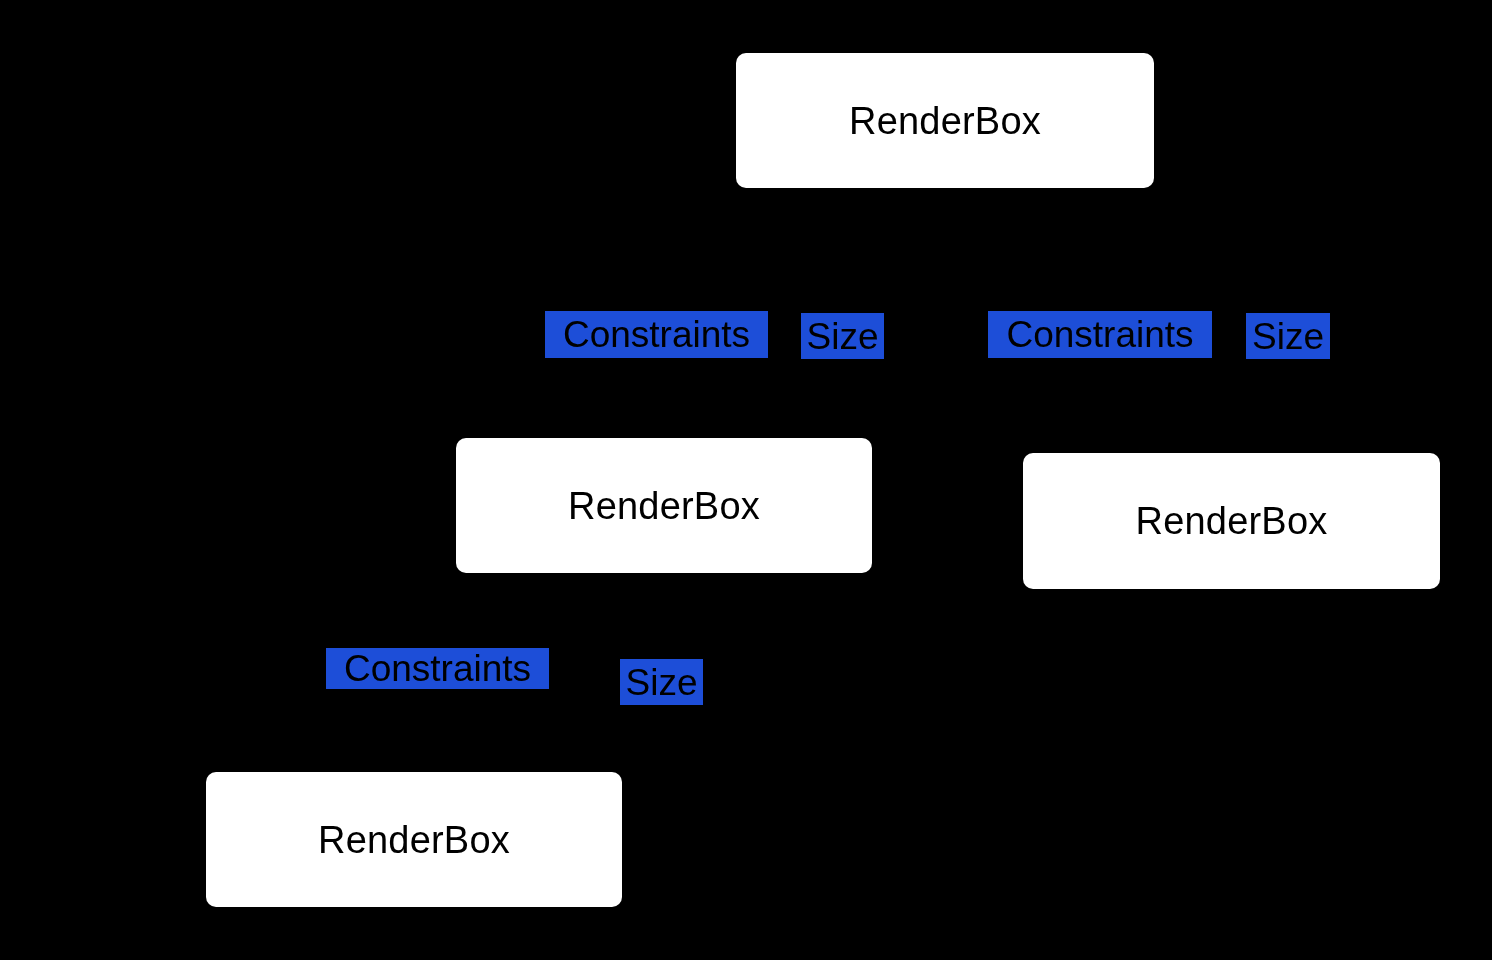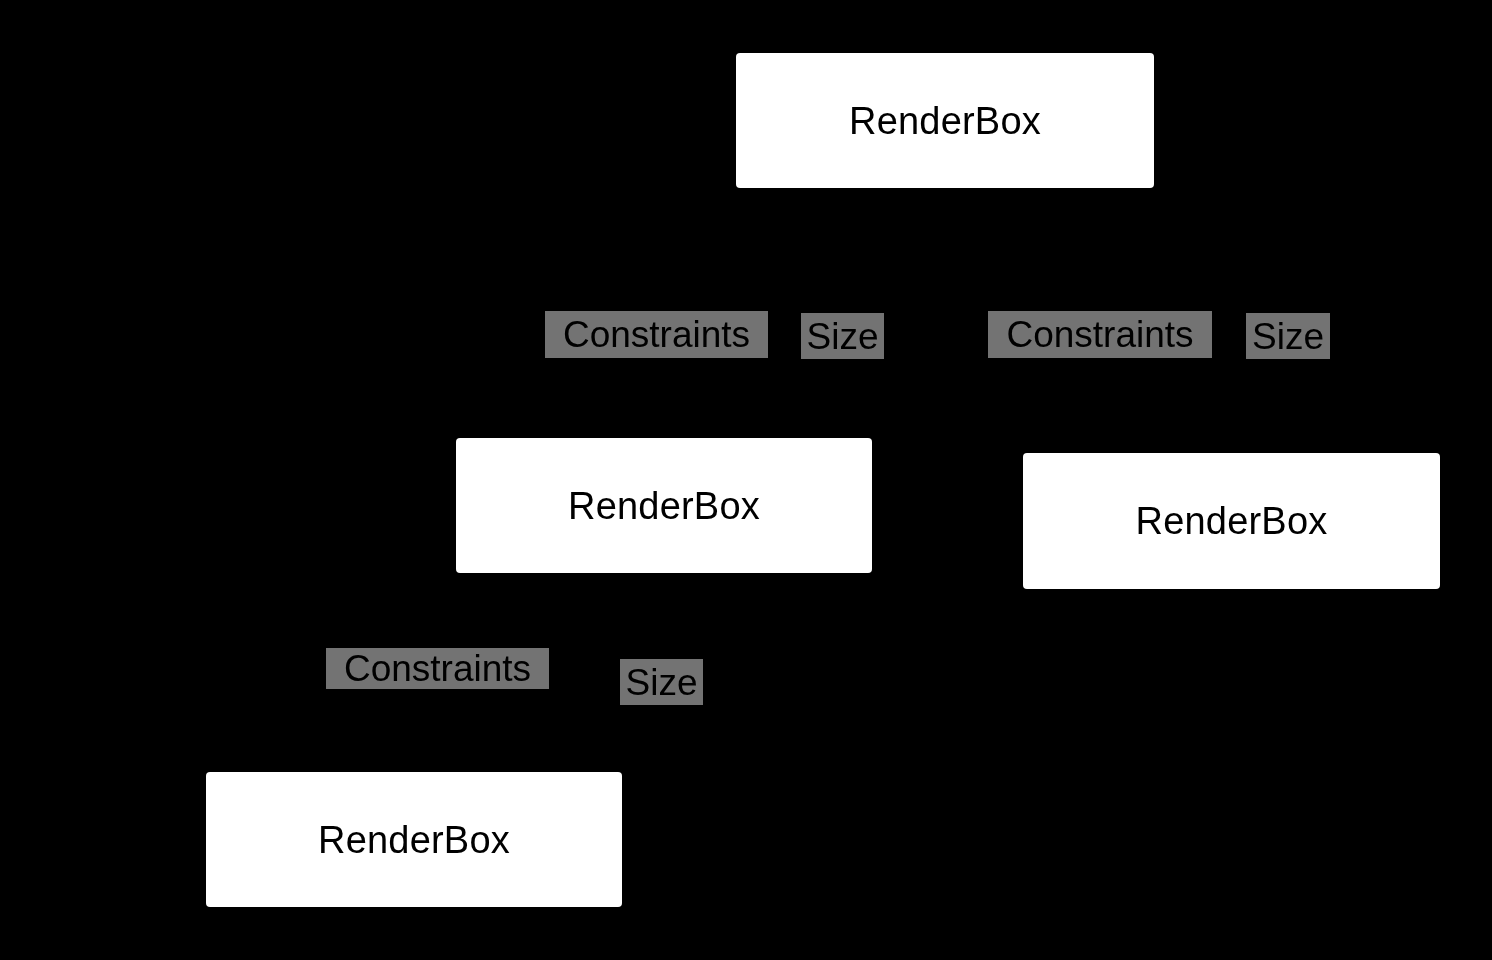"RenderBox" .node { border-radius: 4px -> 10px }
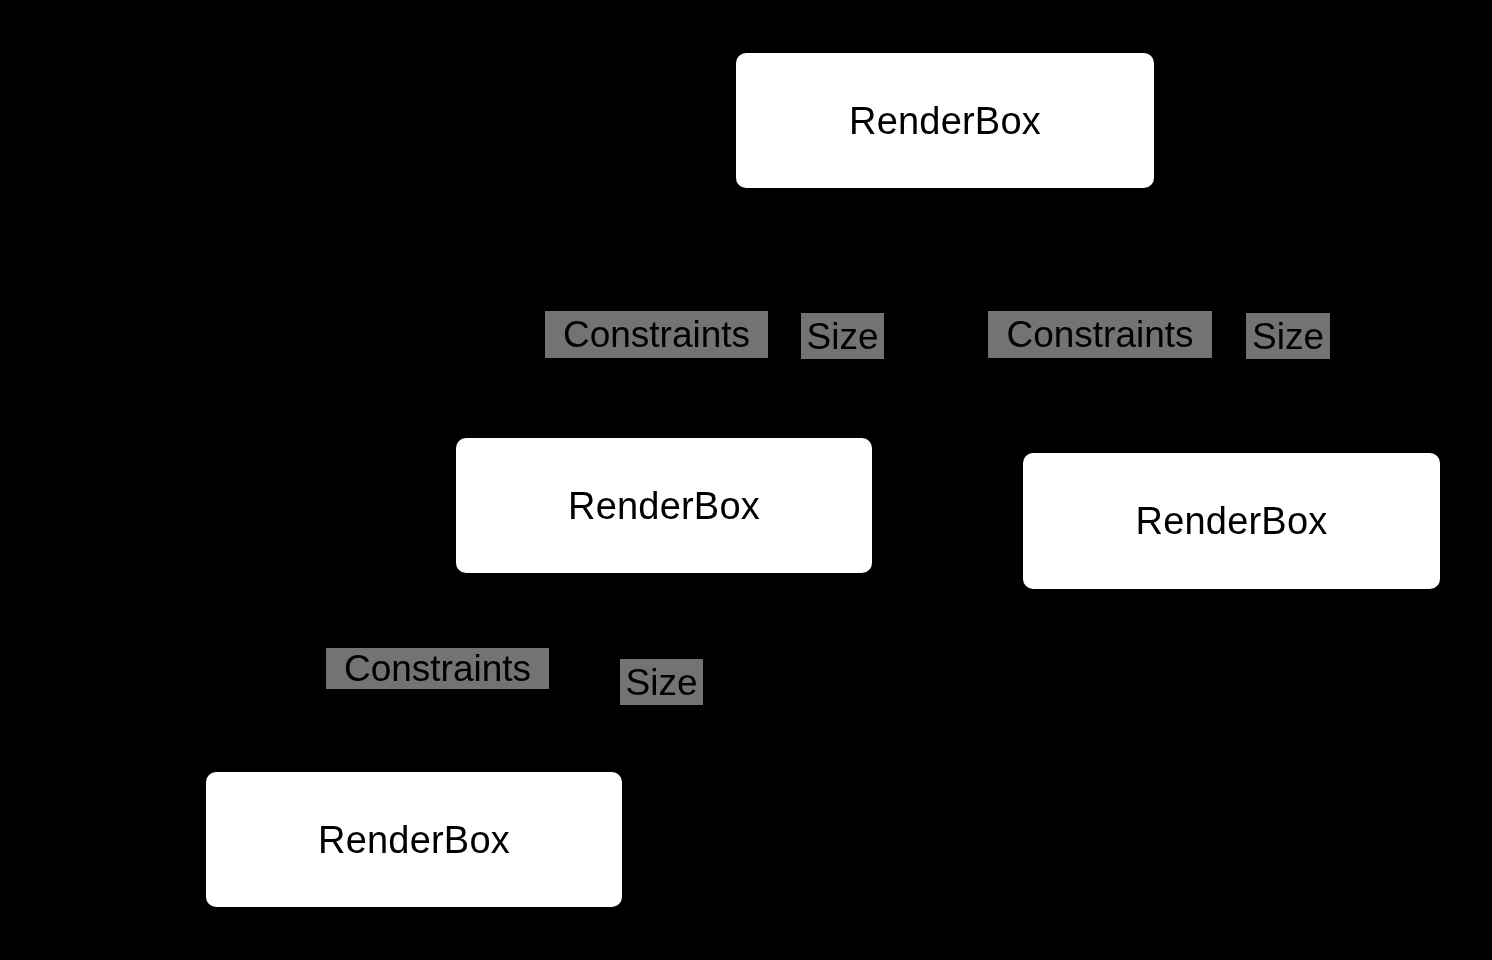"Constraints" .edge-label { background: #737373 -> #1d4ed8 }
